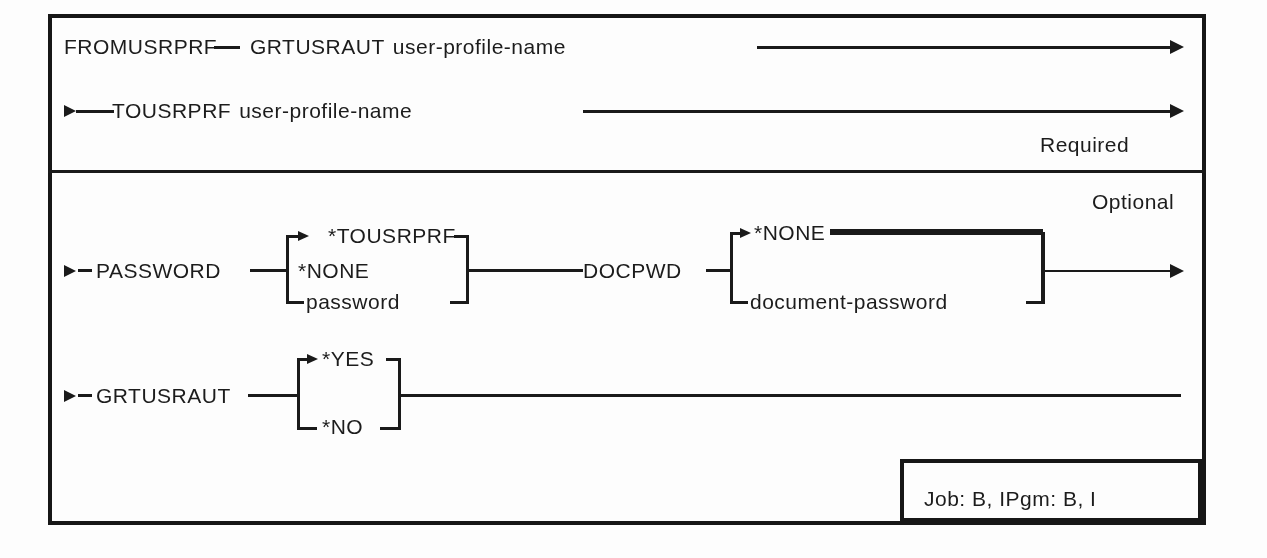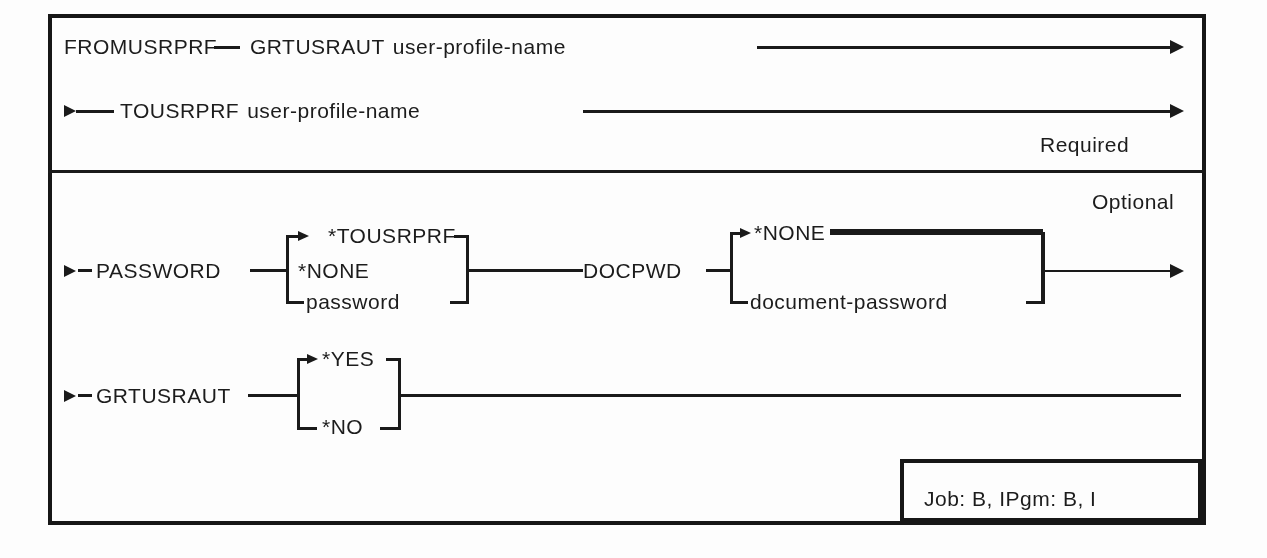"TOUSRPRF user-profile-name" div.t { left: 120px -> 112px }
